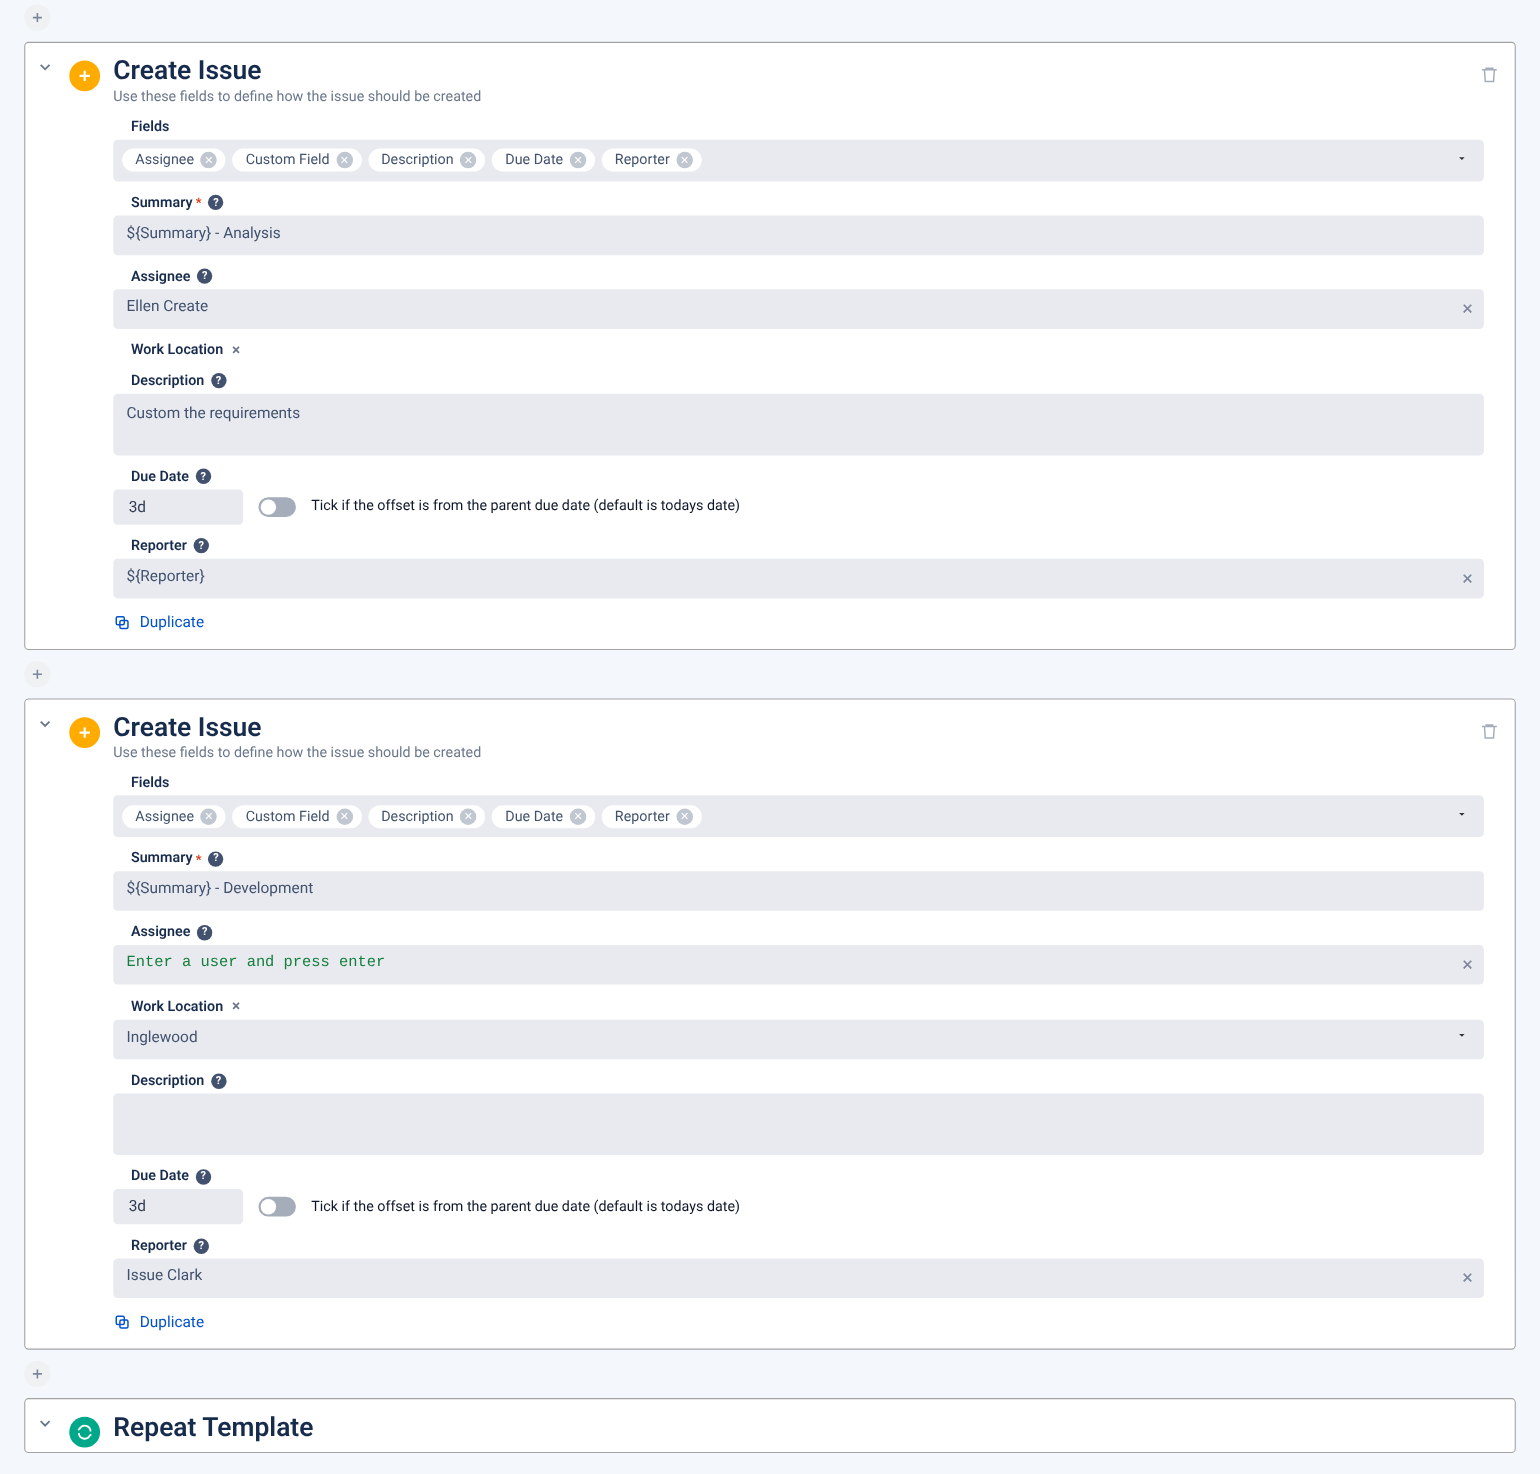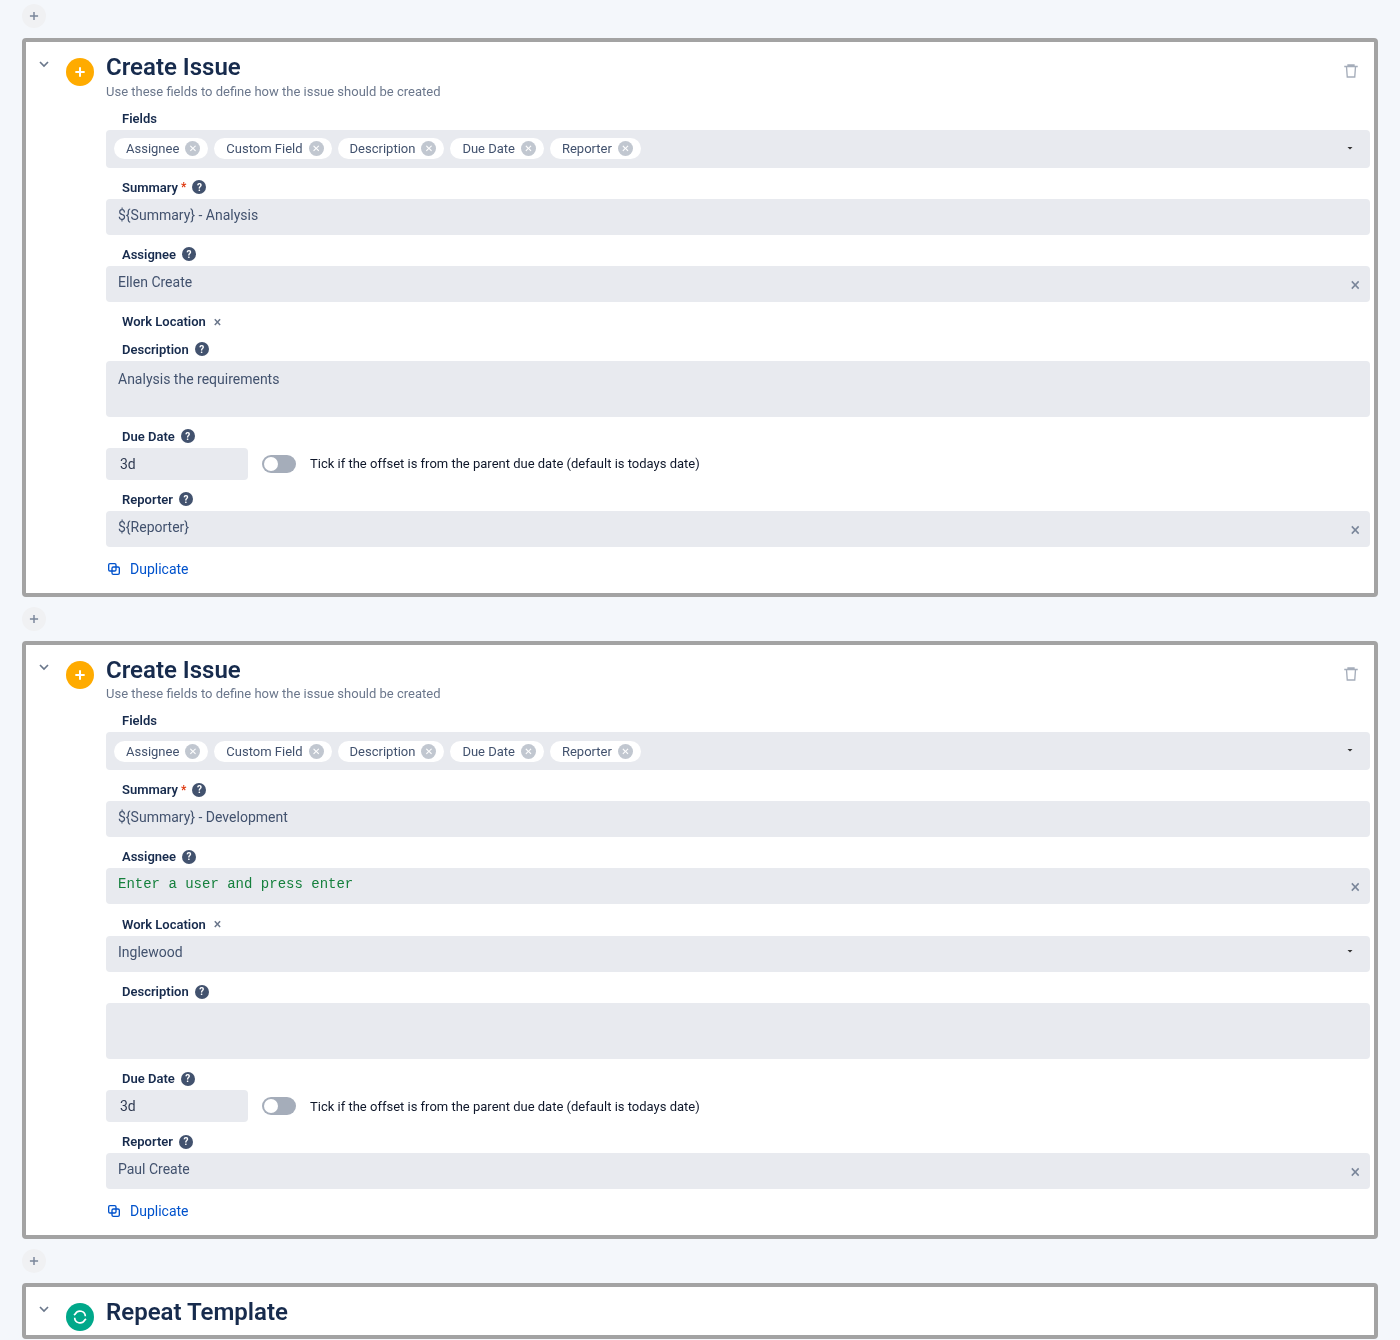"Create Issue" .card { border: 4px solid #a3a3a3 -> 1px solid #a3a3a3; padding: 12px 4px 16px 40px -> 12px 28px 16px 40px }
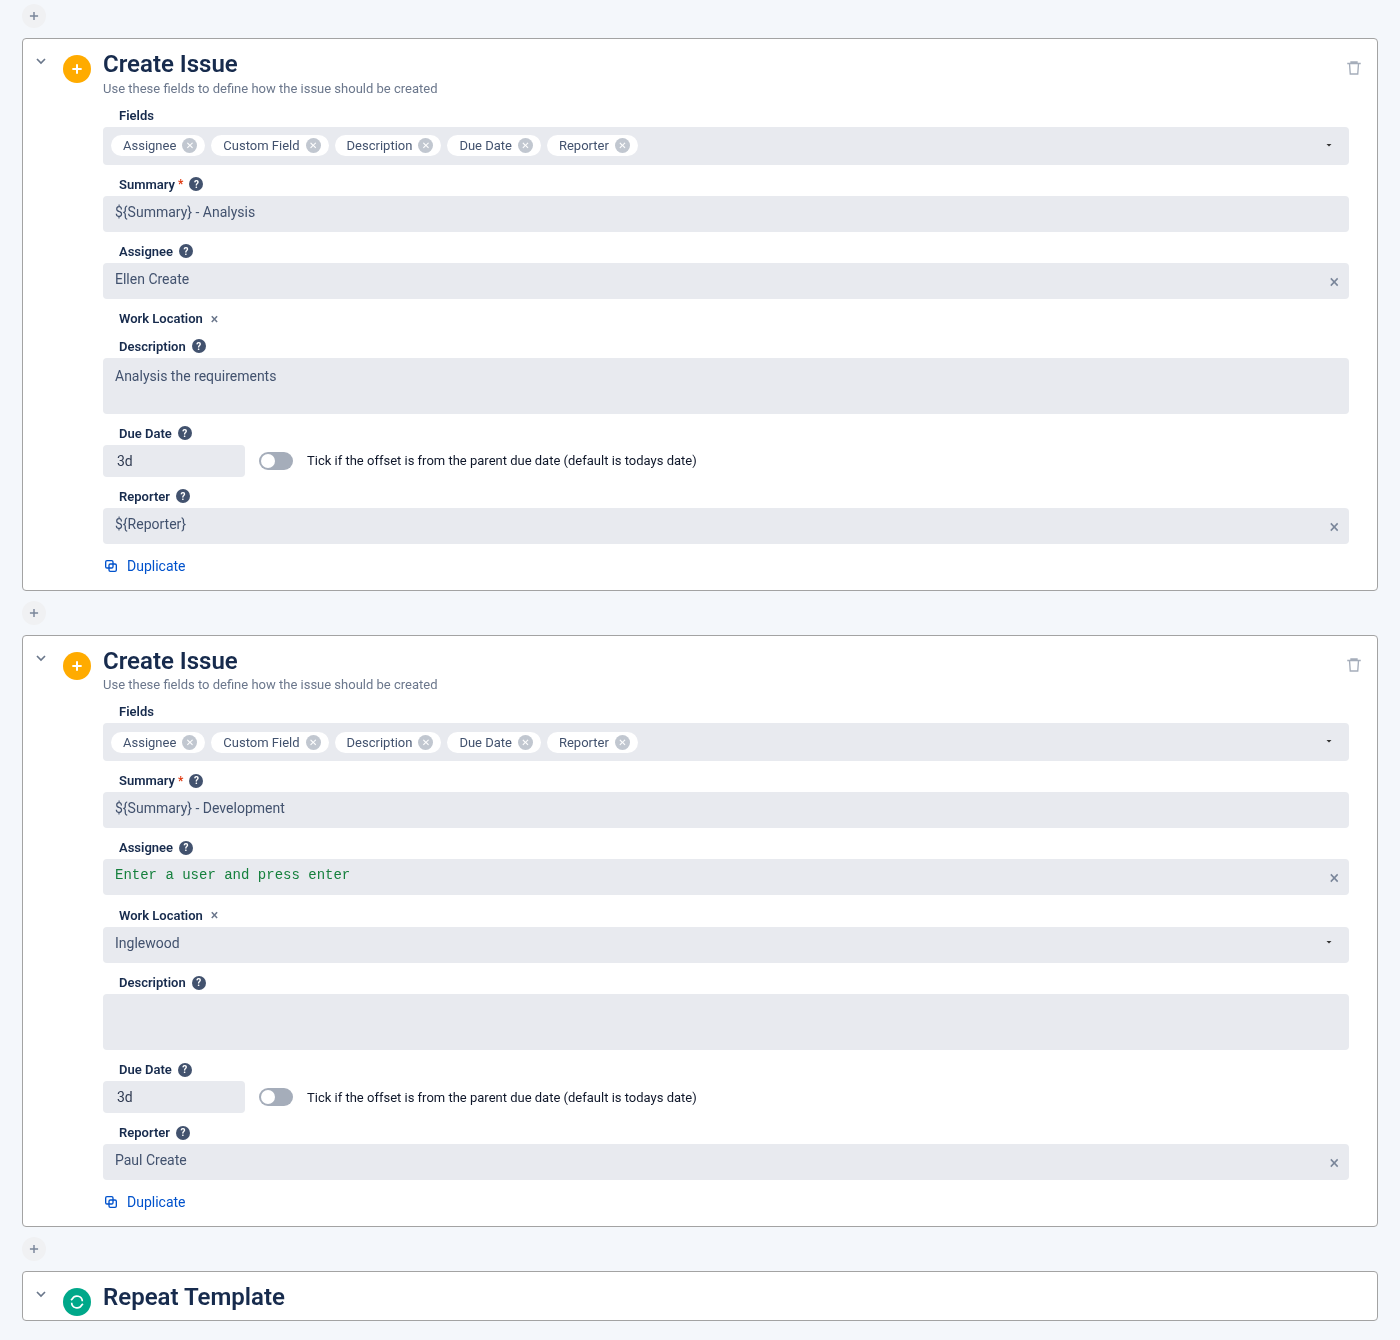"Analysis the requirements" span { text: Analysis -> Custom }
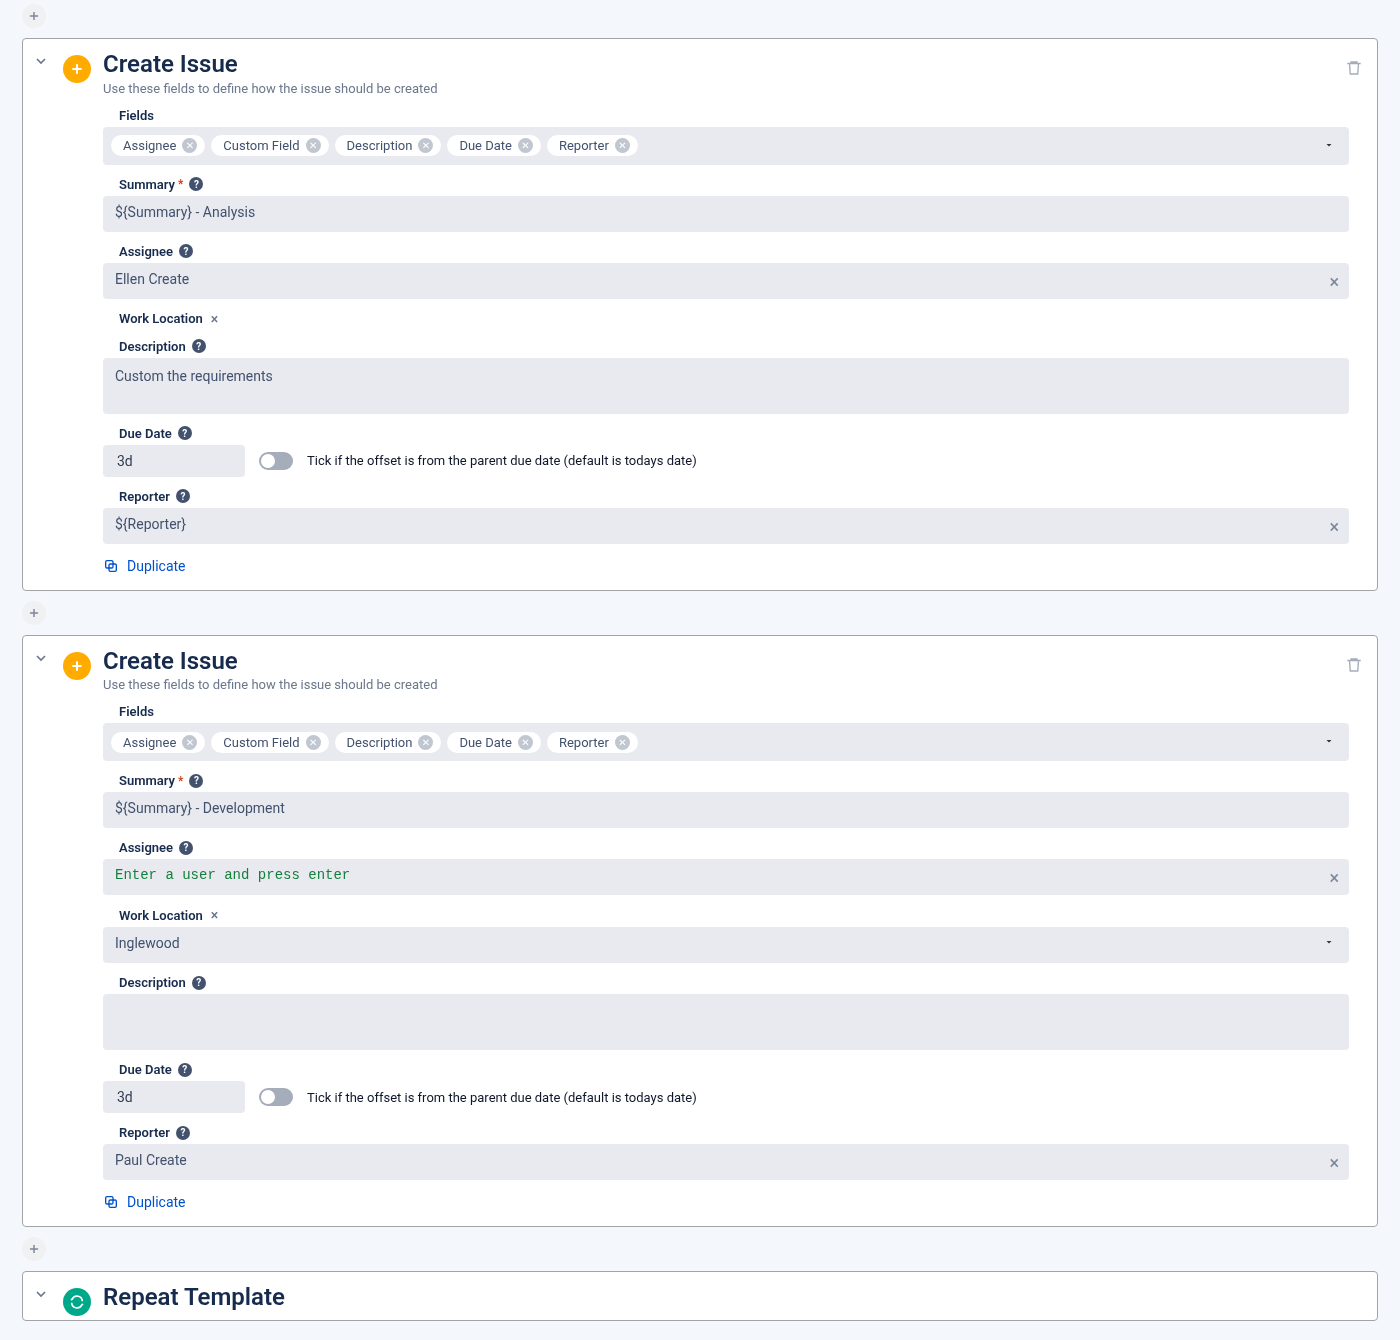"3d" .due-input { width: 142px -> 118px }
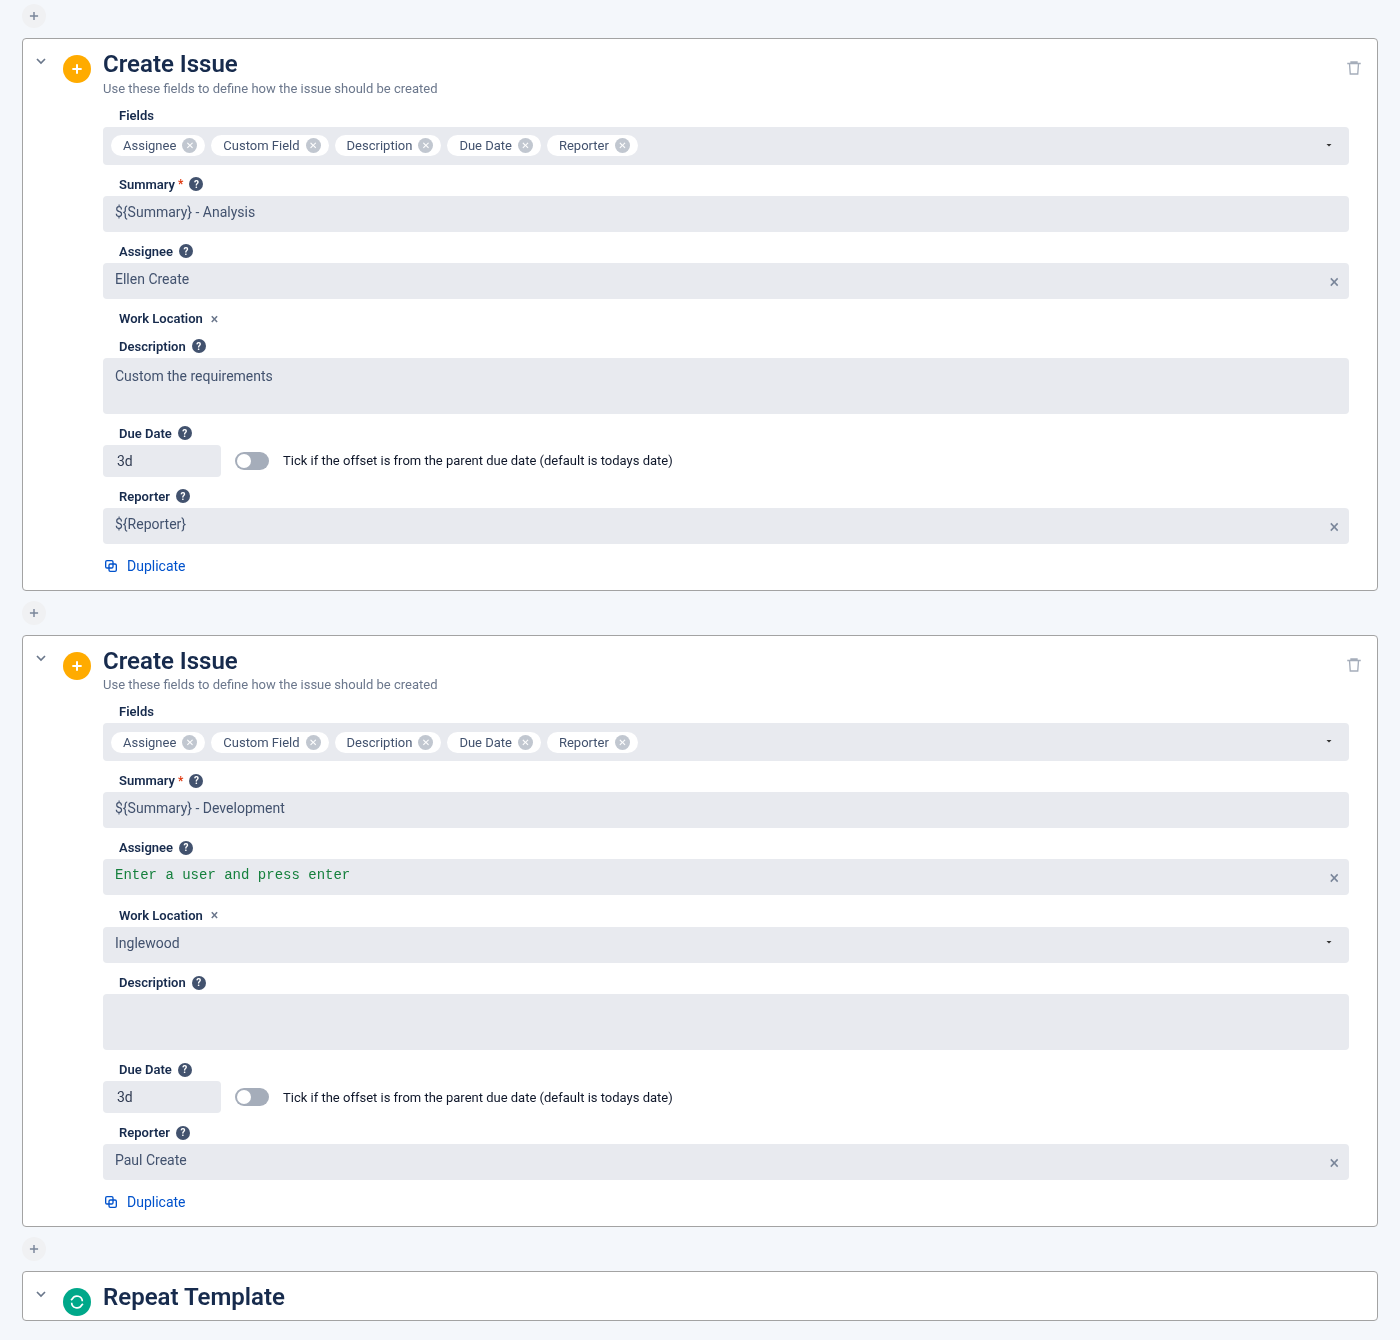"Paul Create" span { text: Paul Create -> Issue Clark }
